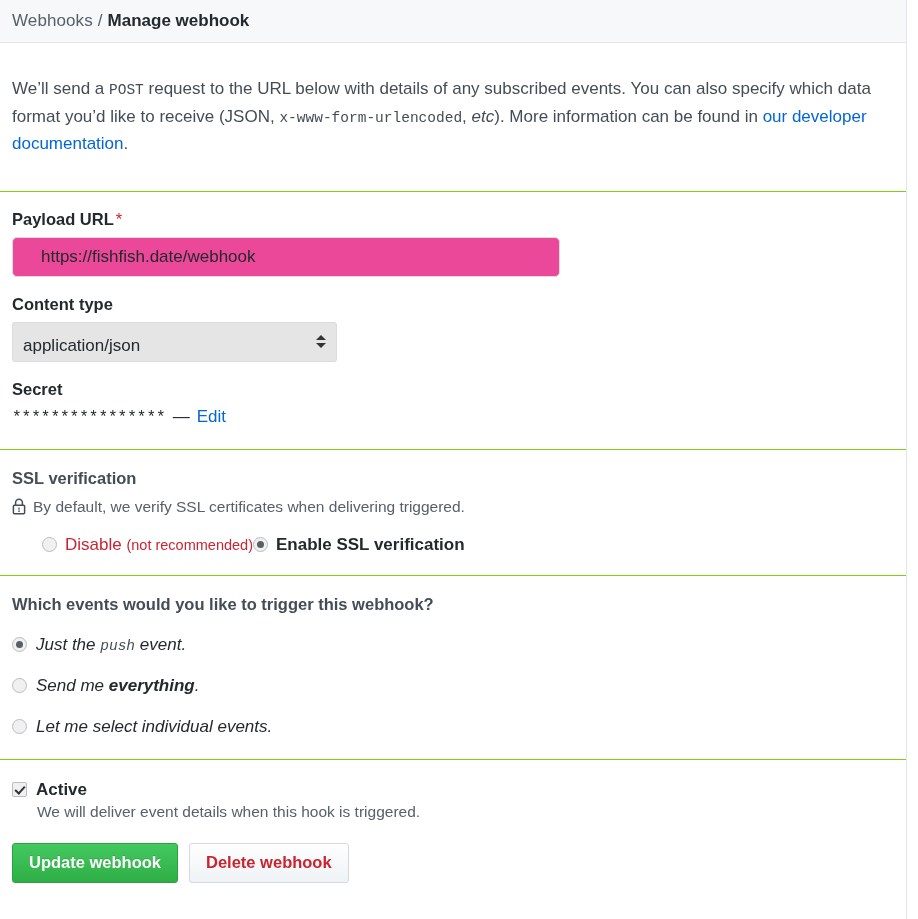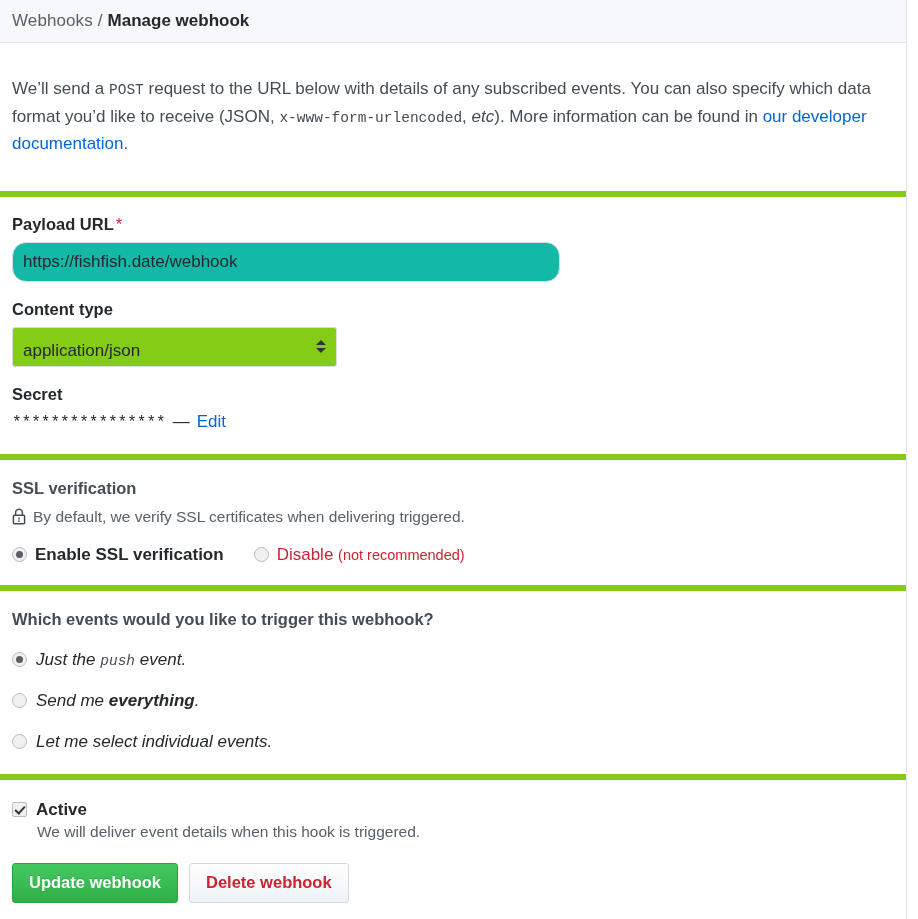"We’ll send a POST request" .section { border-bottom: 6px solid #84cc16 -> 1px solid #84cc16 }
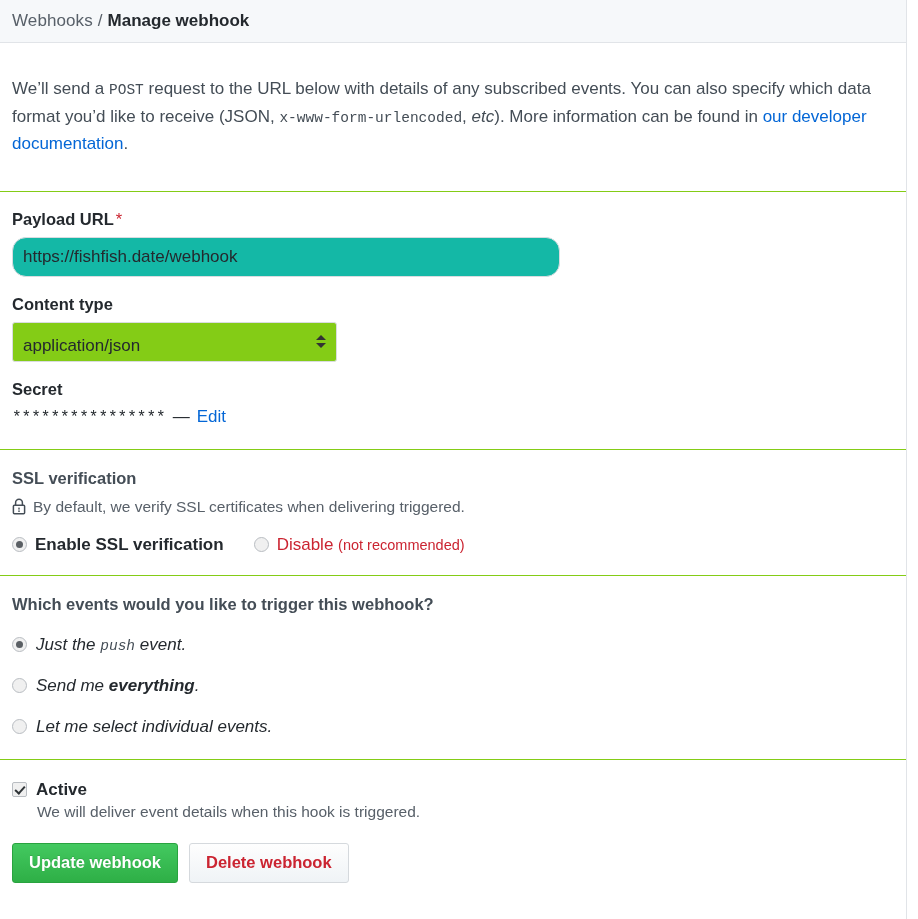"https://fishfish.date/webhook" .text-input { background: #14b8a6 -> #ec4899; border-radius: 14px -> 5px; padding: 6px 10px -> 6px 28px }
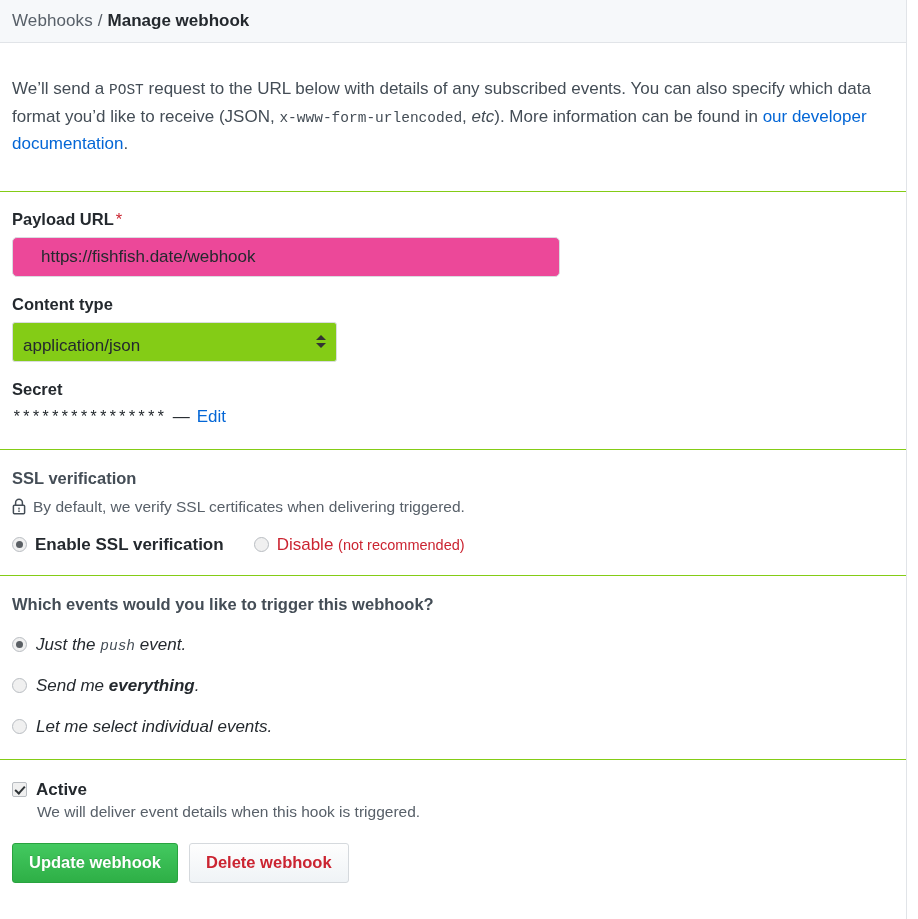"application/json" .select-box { background: #84cc16 -> #e5e5e5 }
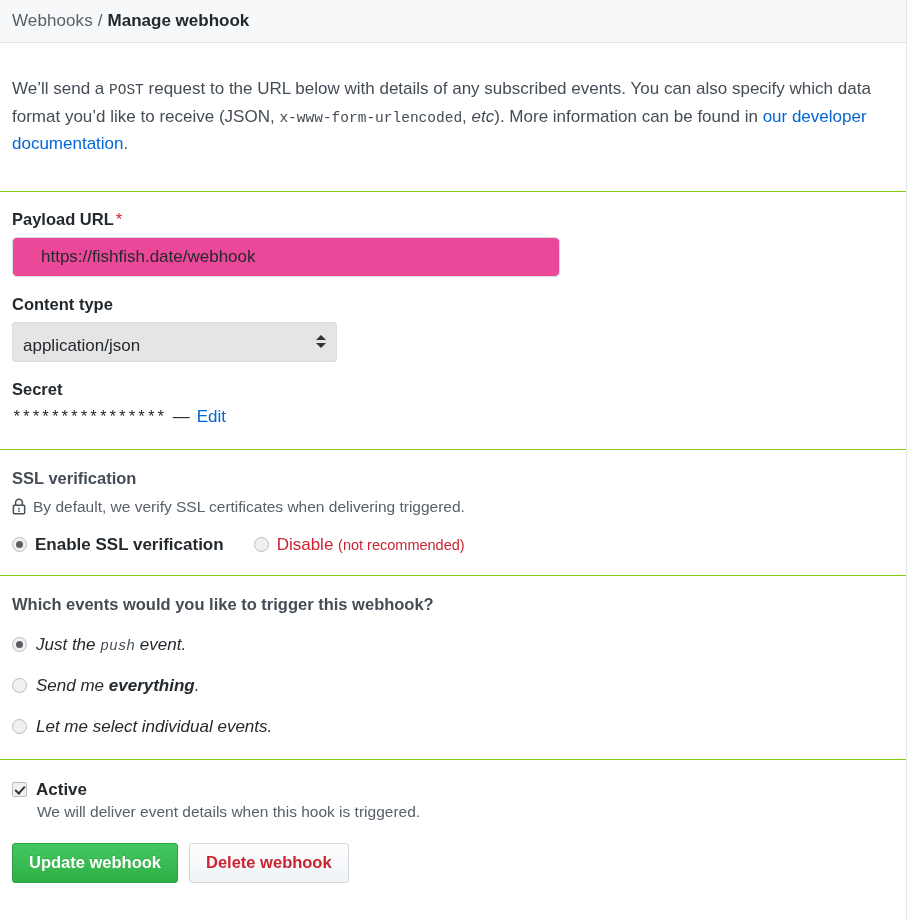"Enable SSL verification" label.radio-opt { order: before "Disable (not recommended)" -> after "Disable (not recommended)" }
